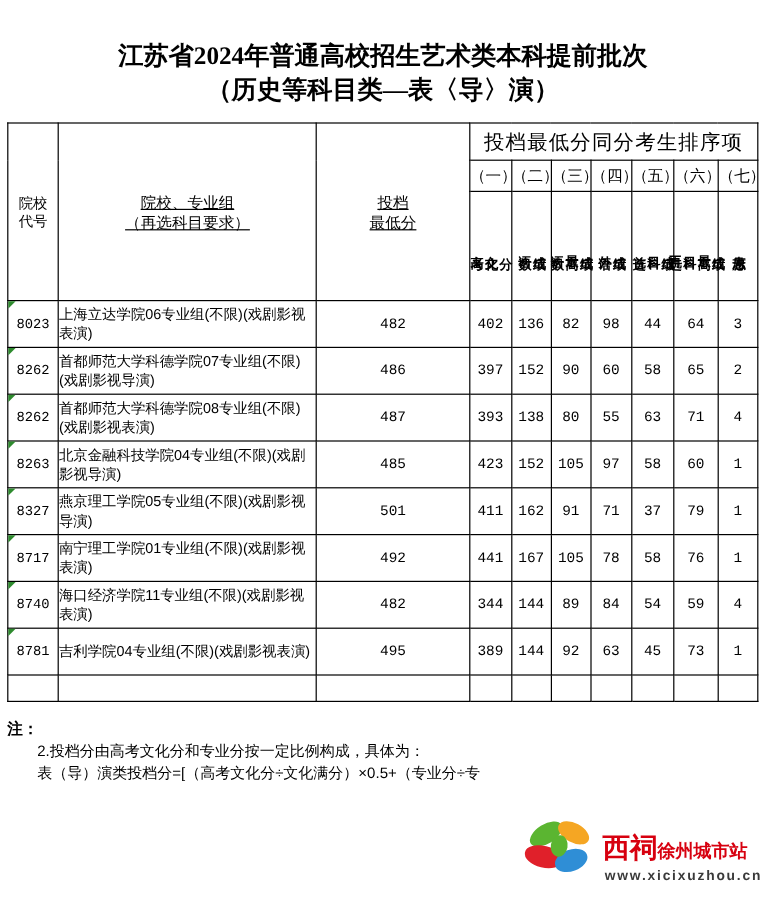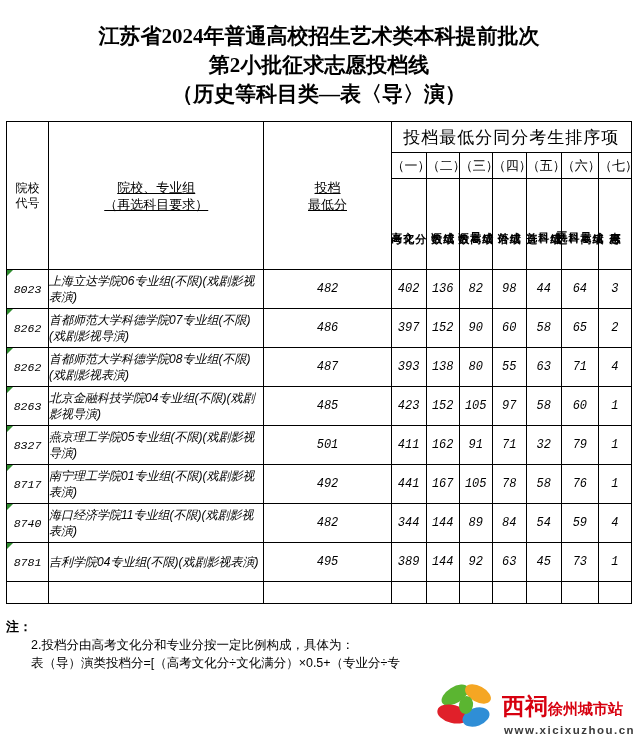"江苏省2024年普通高校招生艺术类本科提前批次" .title-block { padding-top: 22px -> 32px }
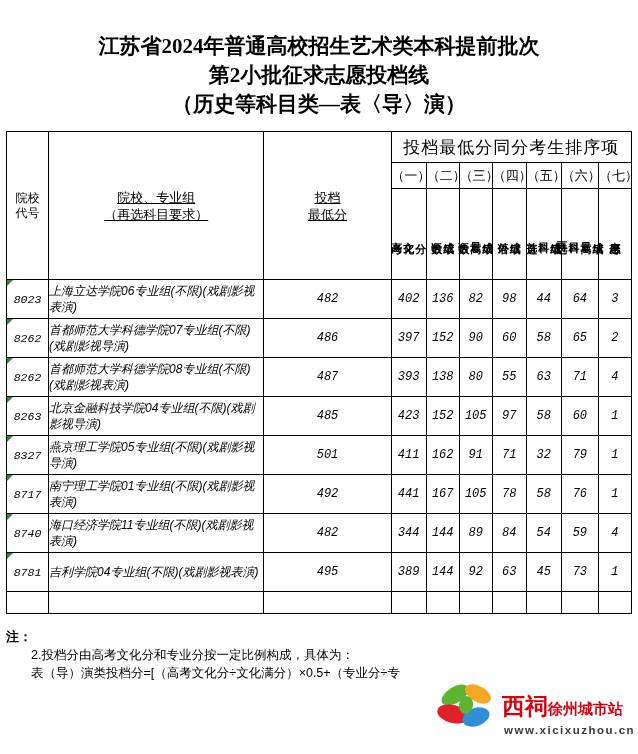"第2小批征求志愿投档线" div.title-line { html: <div>第2小批征求志愿投档线</div> -> none }
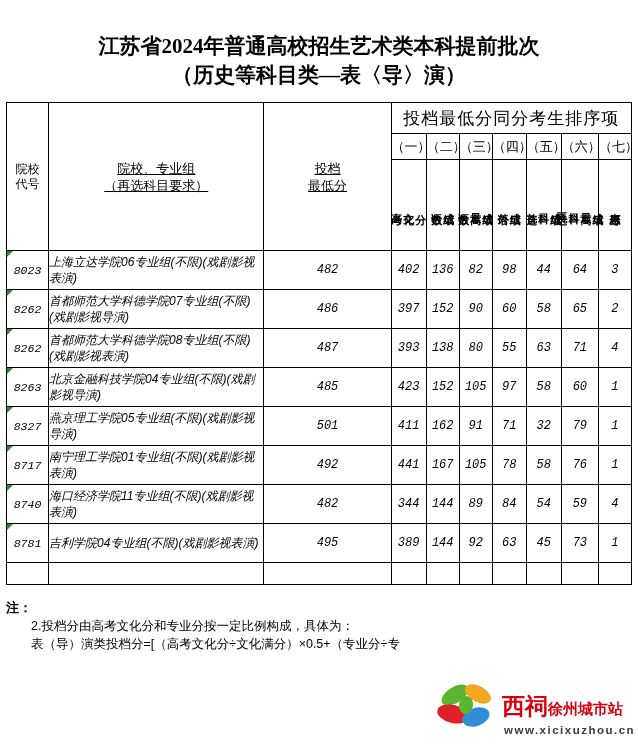"8023" tr.data-row { font-style: italic -> none }
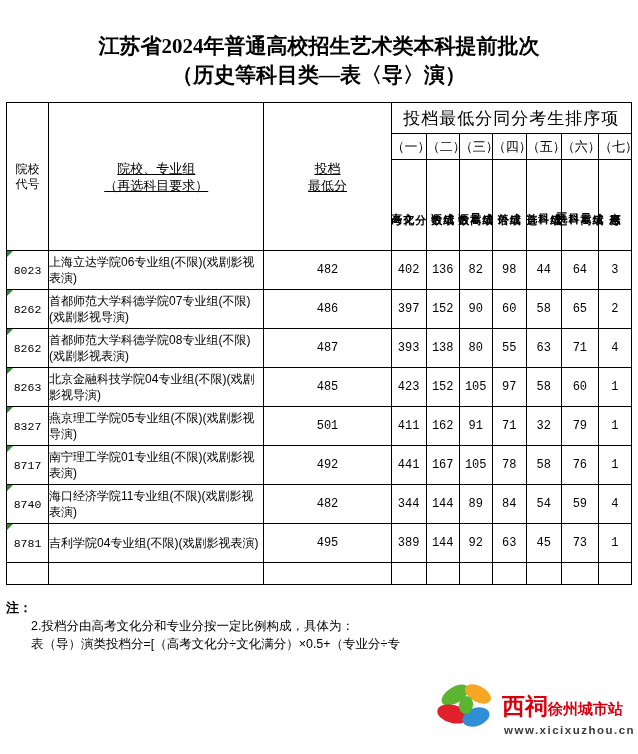"32" td.num-cell { text: 32 -> 37 }
